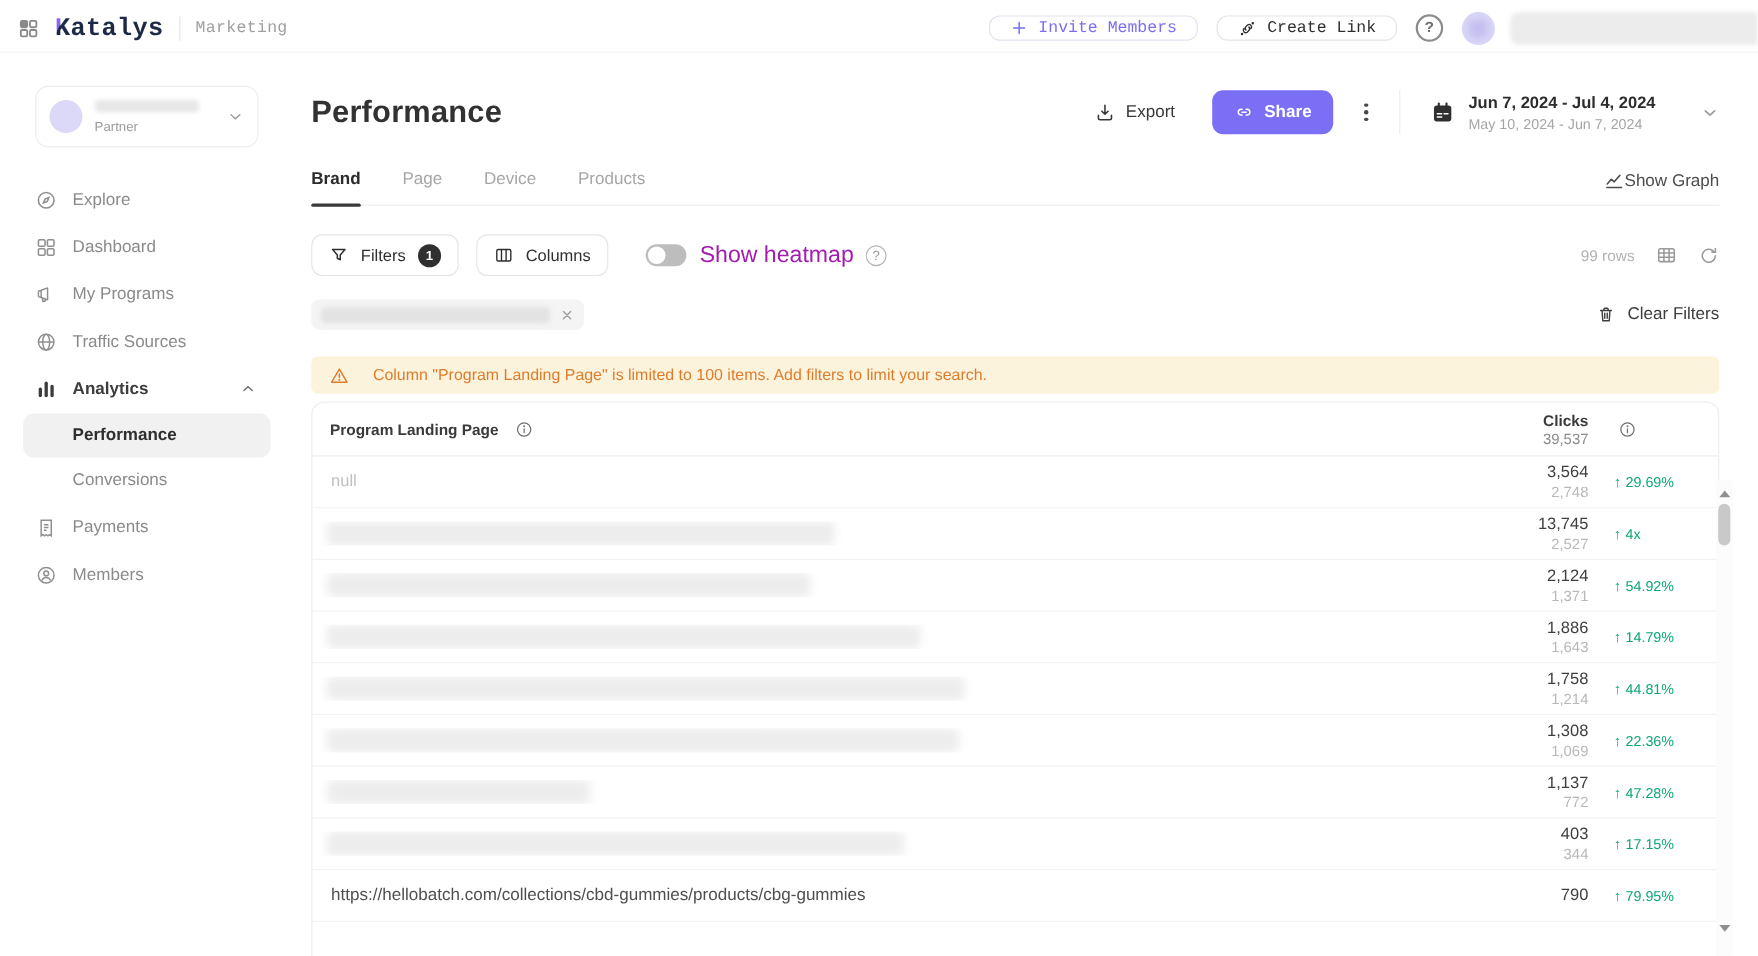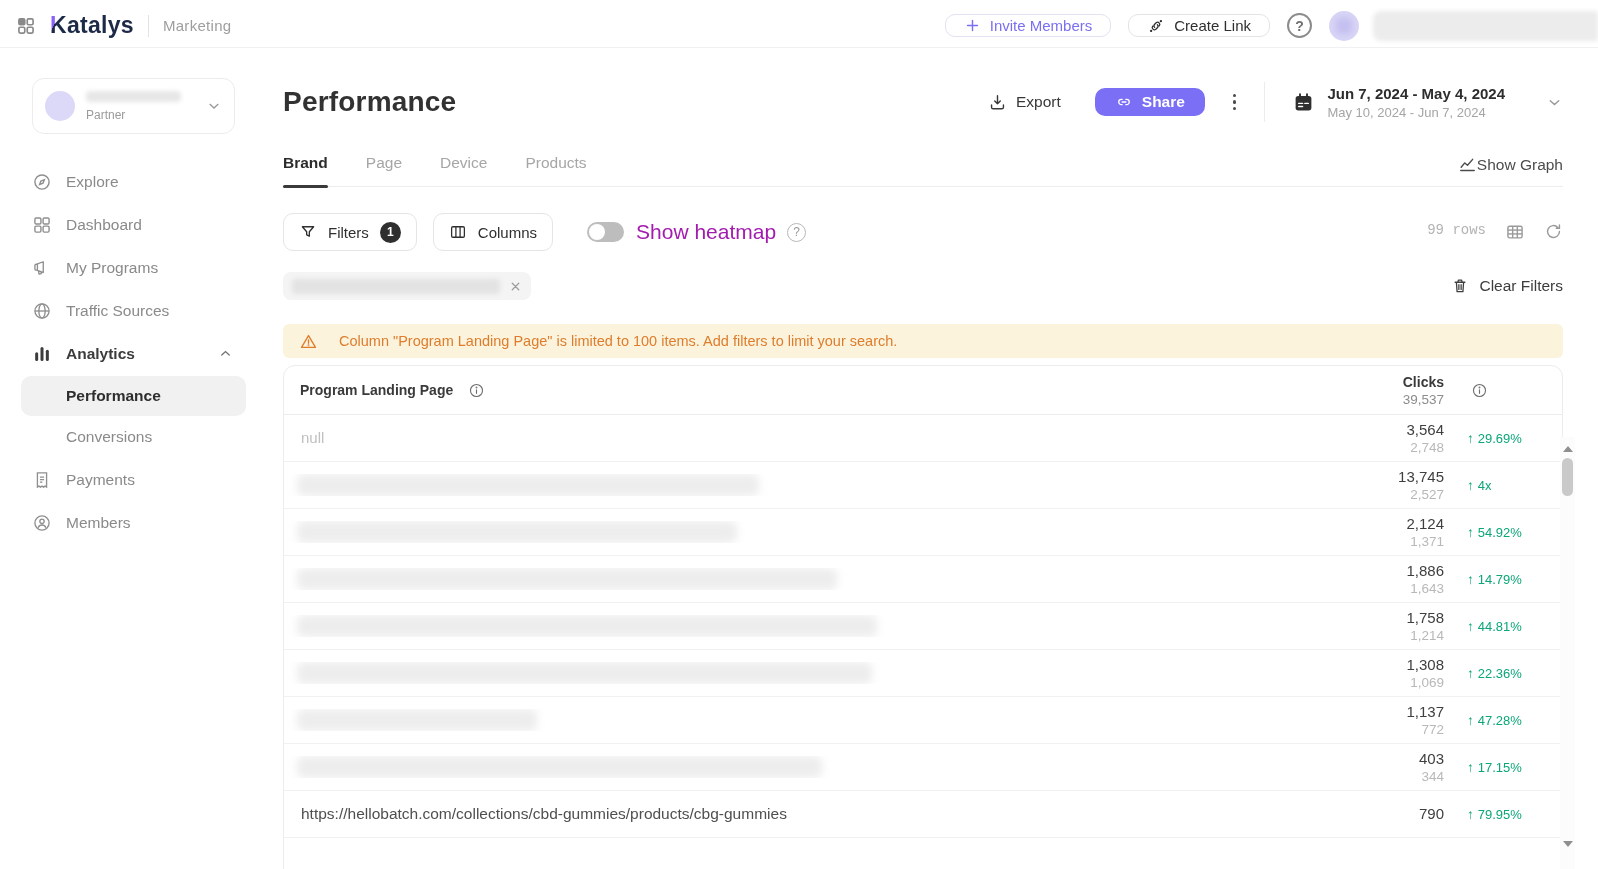"Katalys" .topbar { font-family: none -> Liberation Mono, monospace }
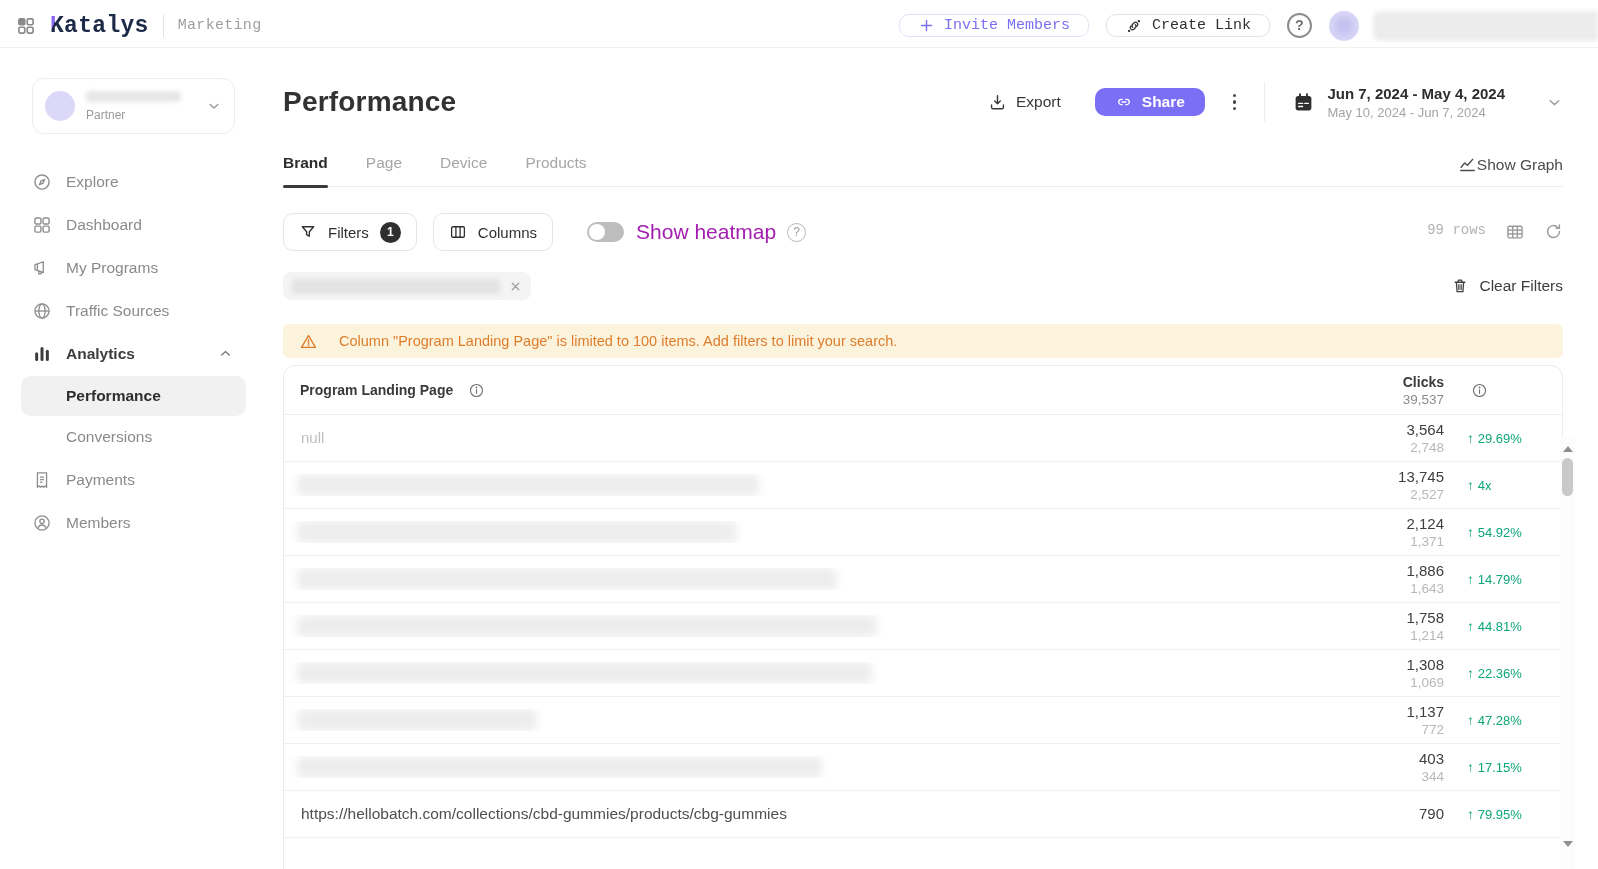"Share" .share-btn { height: 28px -> 40px }
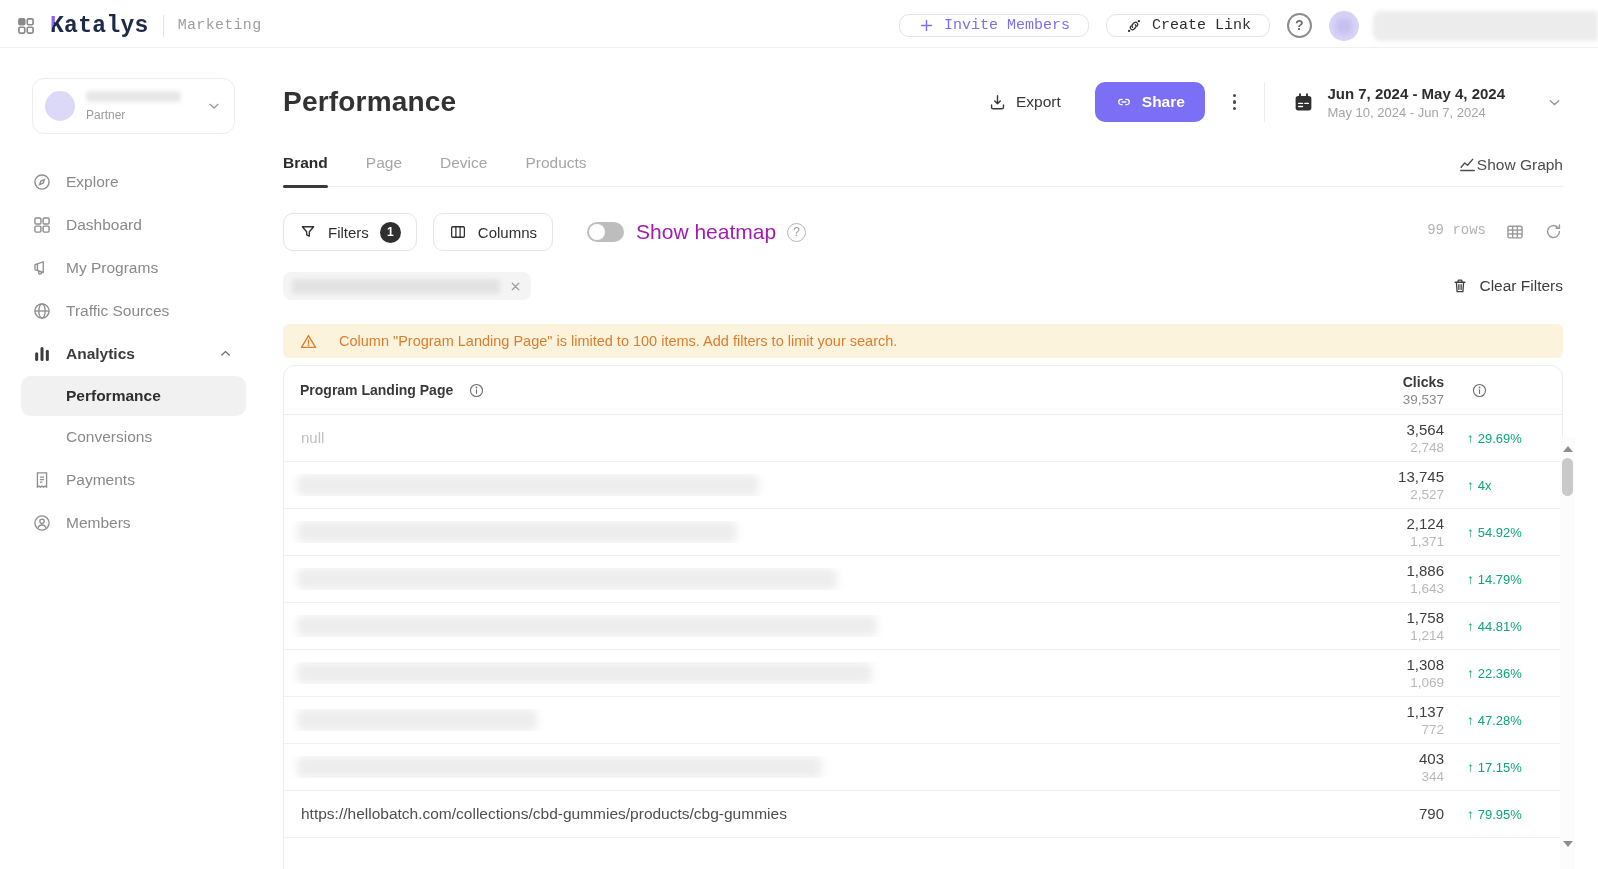"Jun 7, 2024 - May" div.date-main { text: May -> Jul }
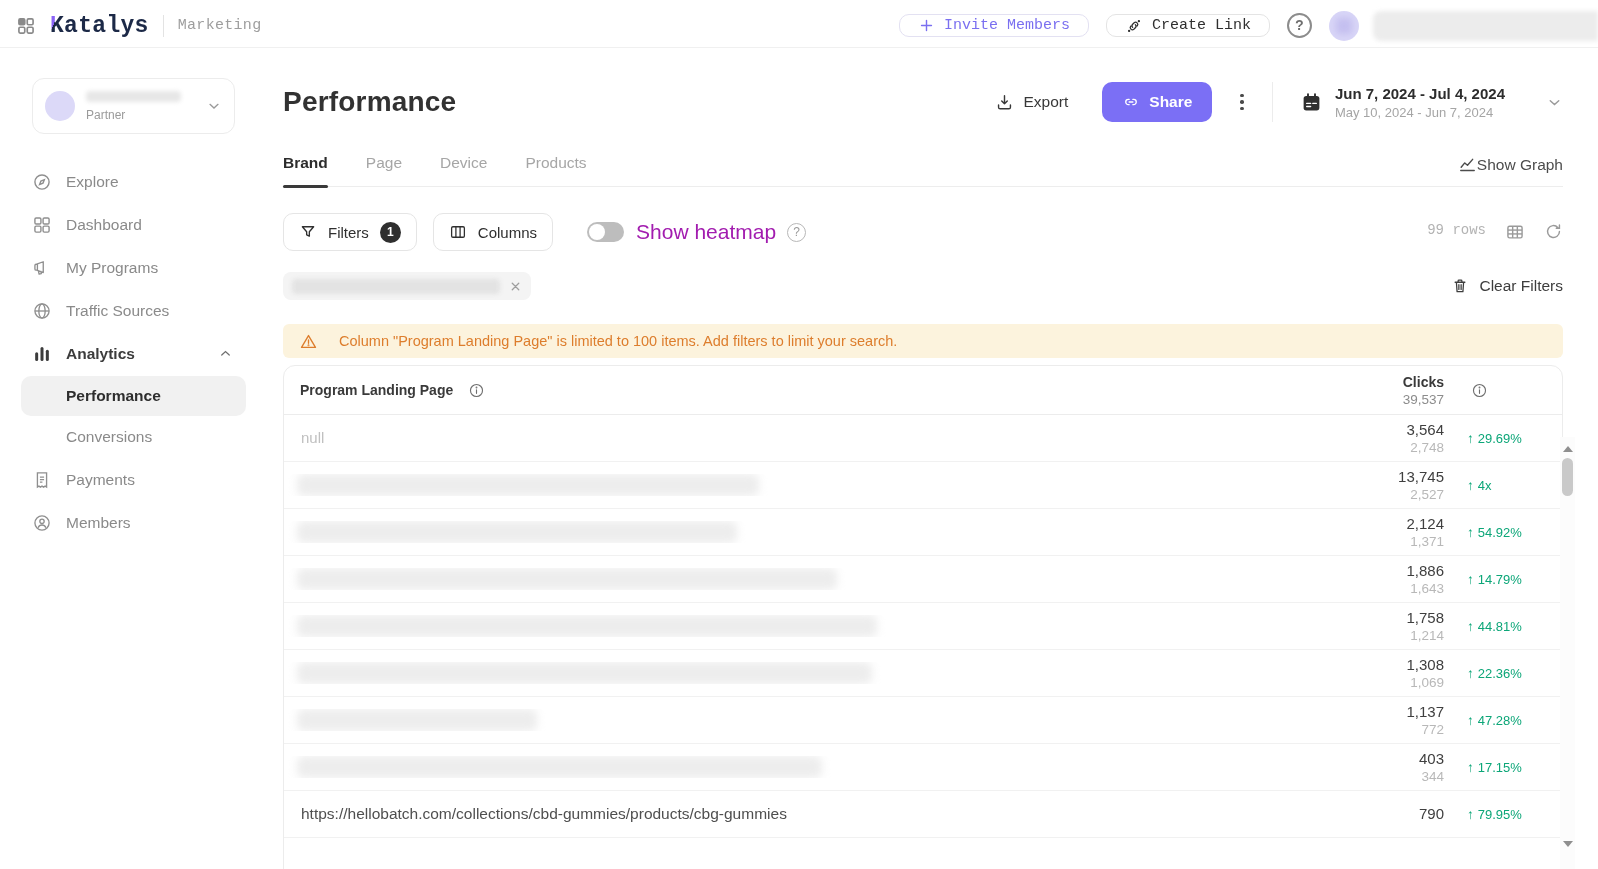"99 rows" .toolbar-right { align-items: flex-start -> center; font-family: Liberation Mono, monospace -> none }
